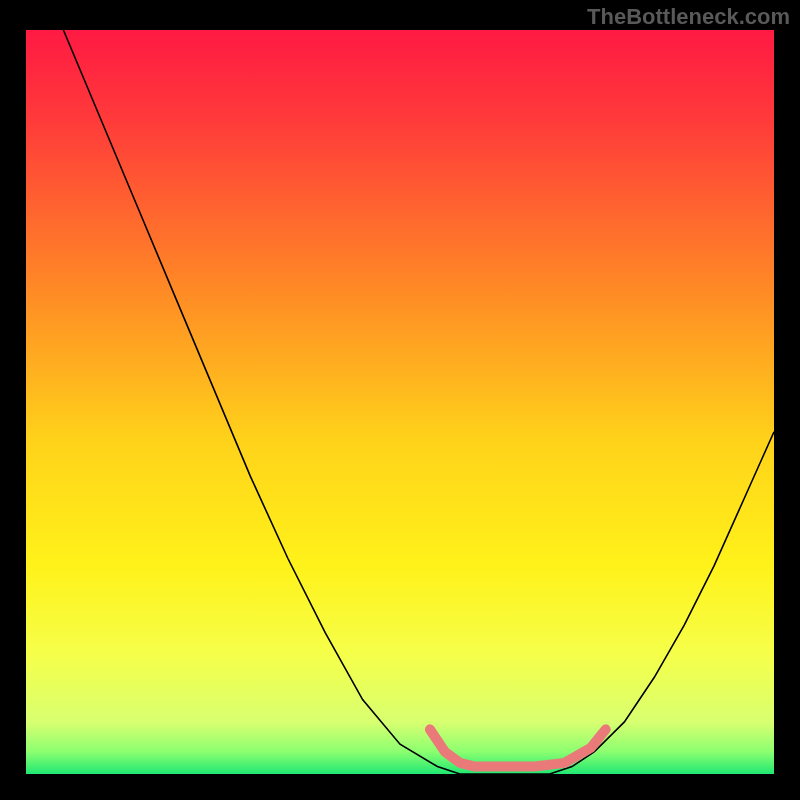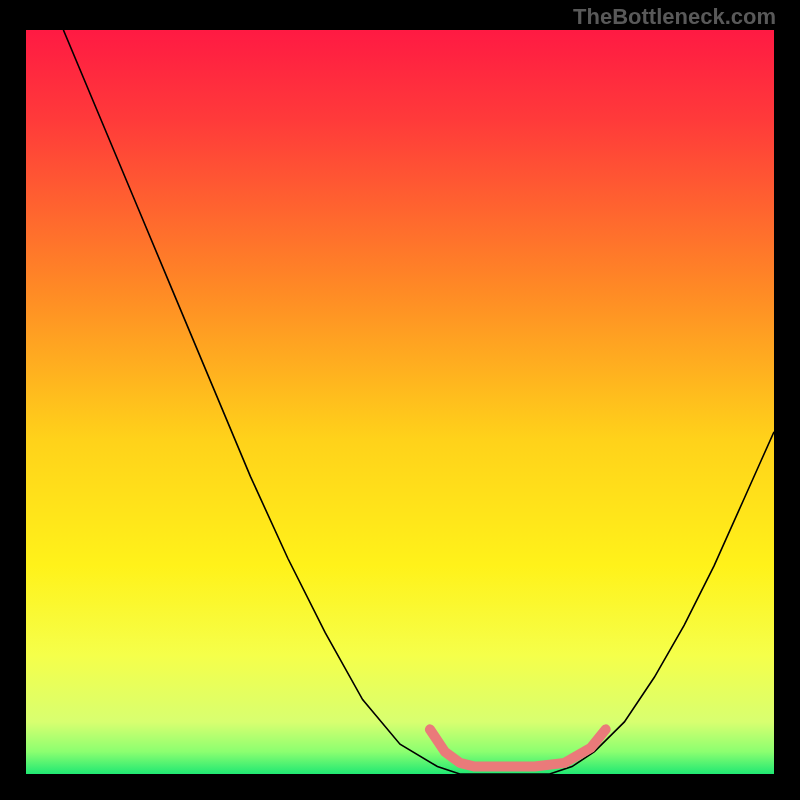"TheBottleneck.com" .watermark { right: 24px -> 10px }
